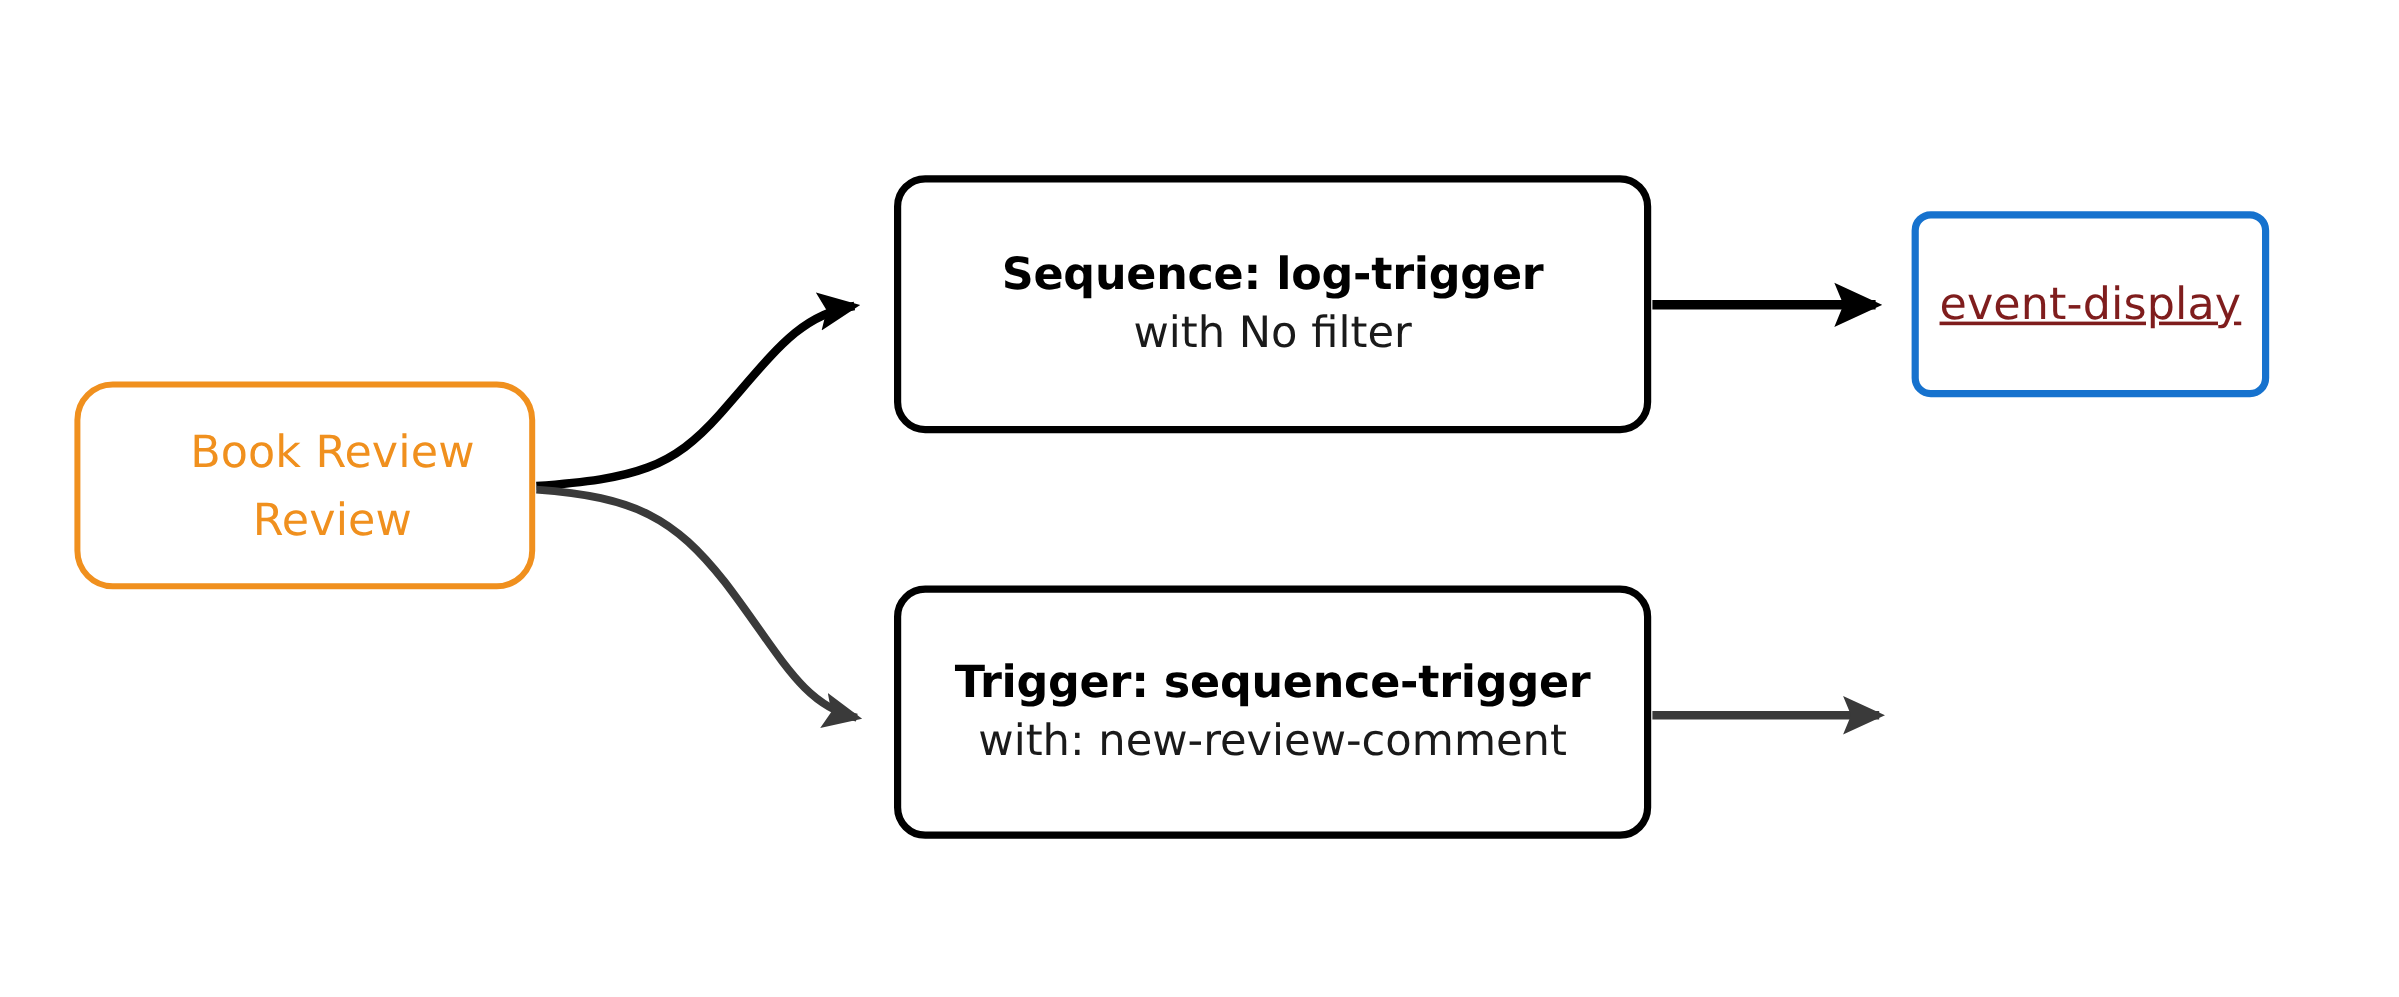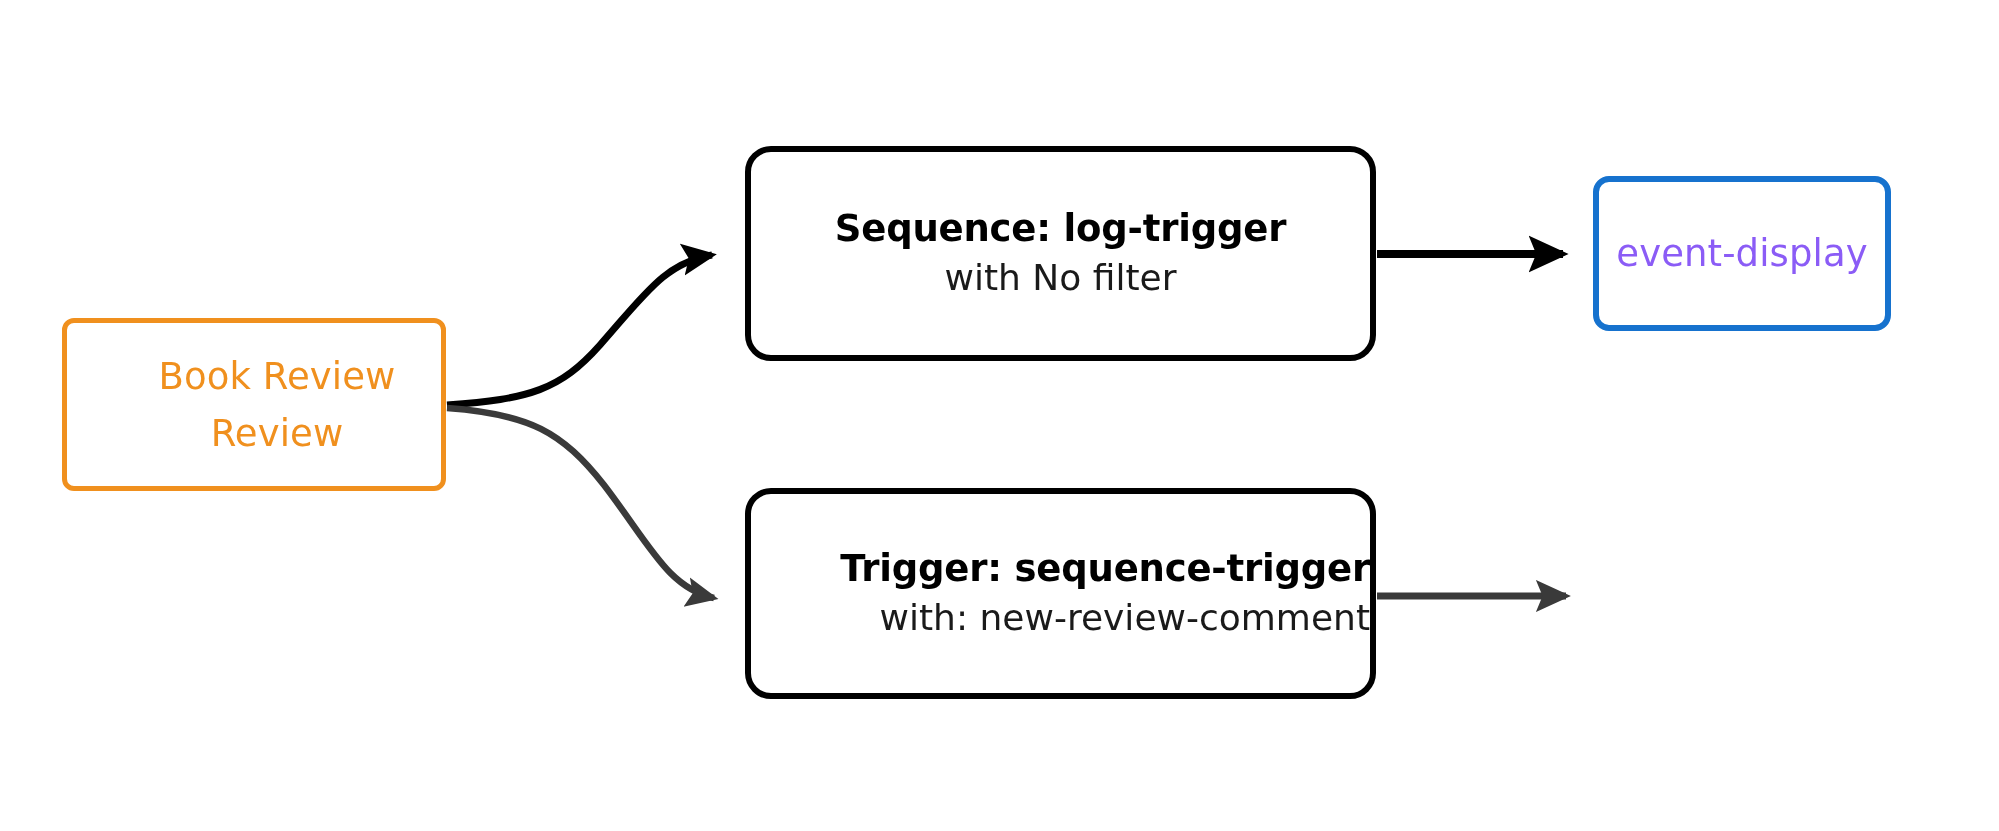"event-display" .node-blue .label { color: #8b5cf6 -> #7f1d1d; text-decoration: none -> underline }
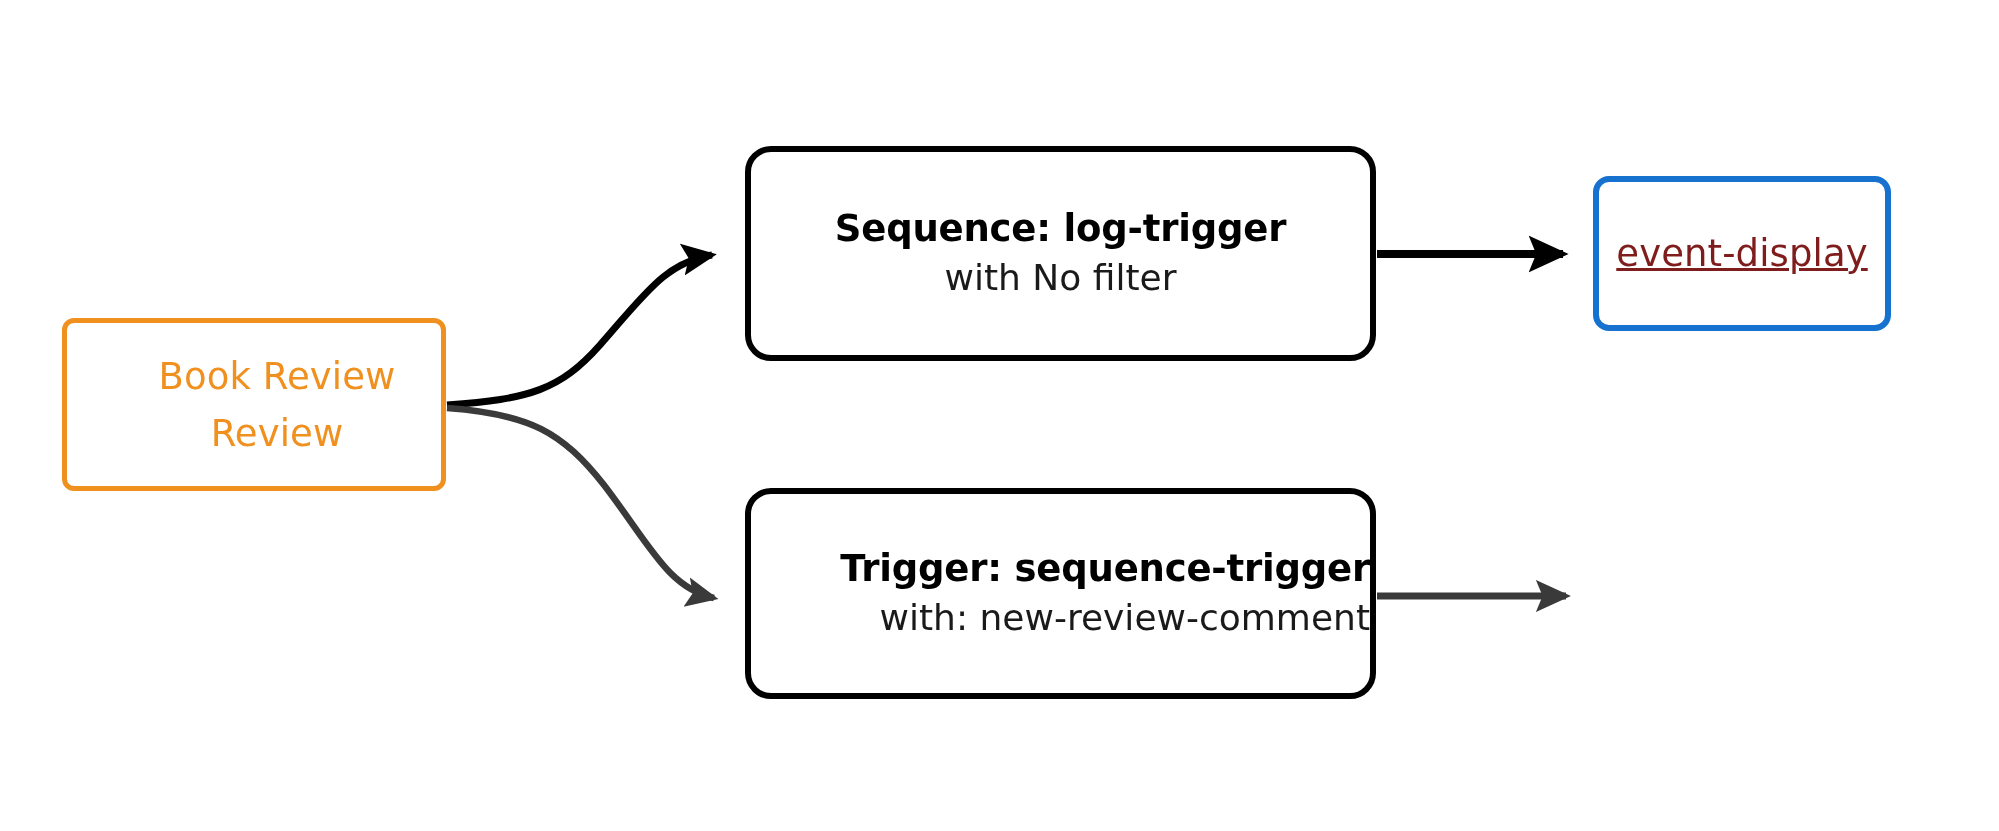"Book Review" .node-broker { border-radius: 12px -> 32px }
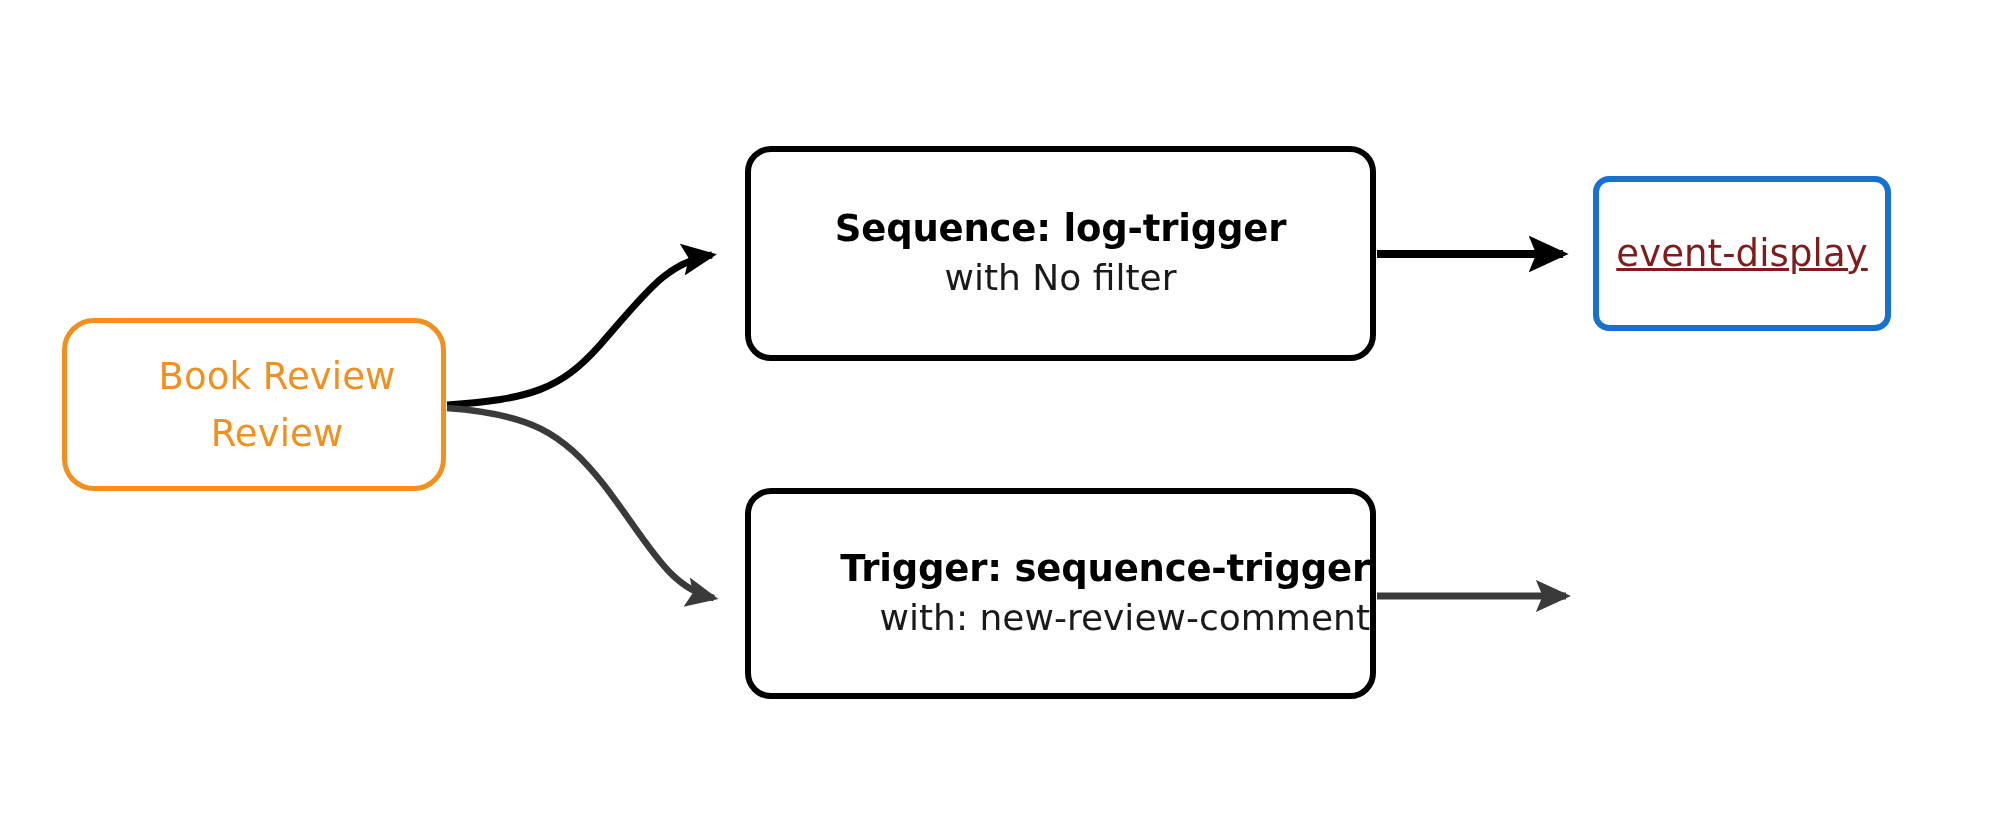"Trigger: sequence-trigger" .node-trigger.bottom { align-items: flex-end -> none }
